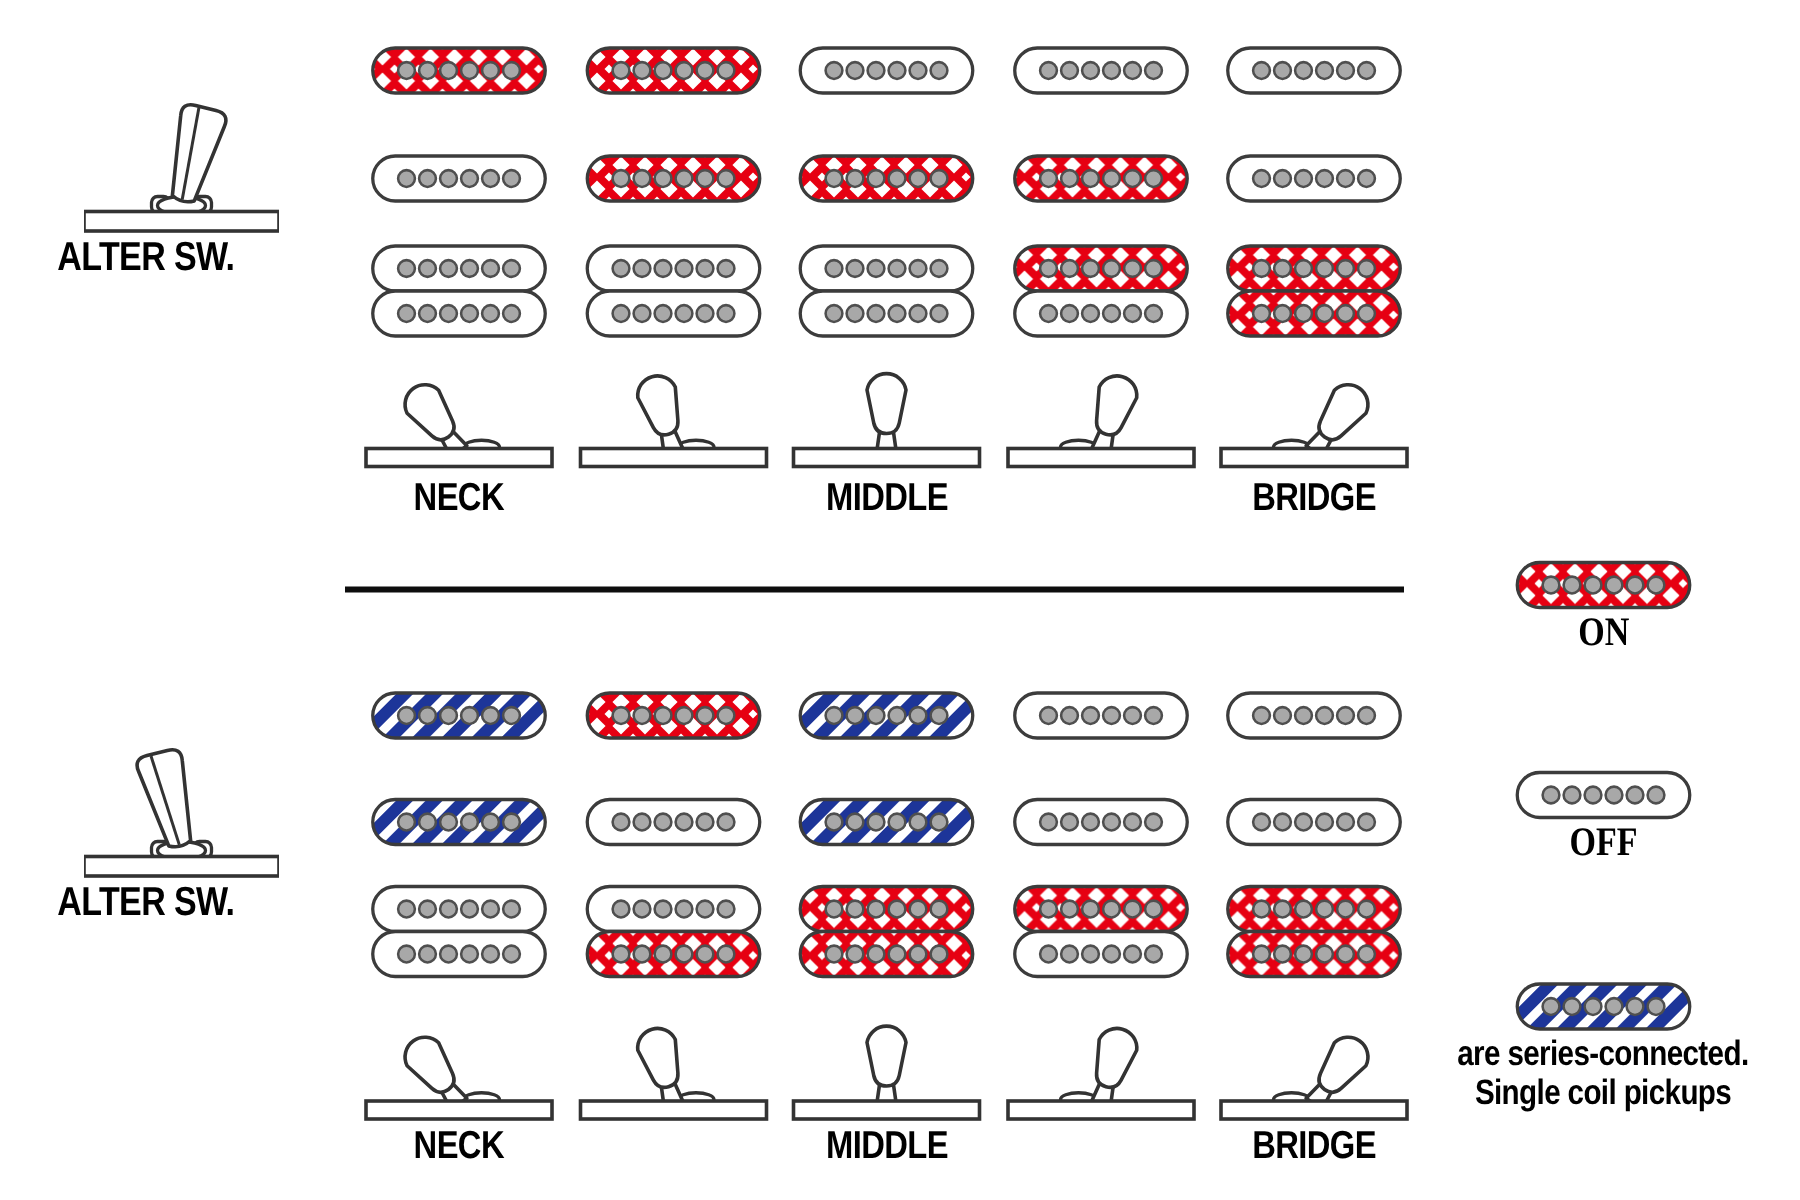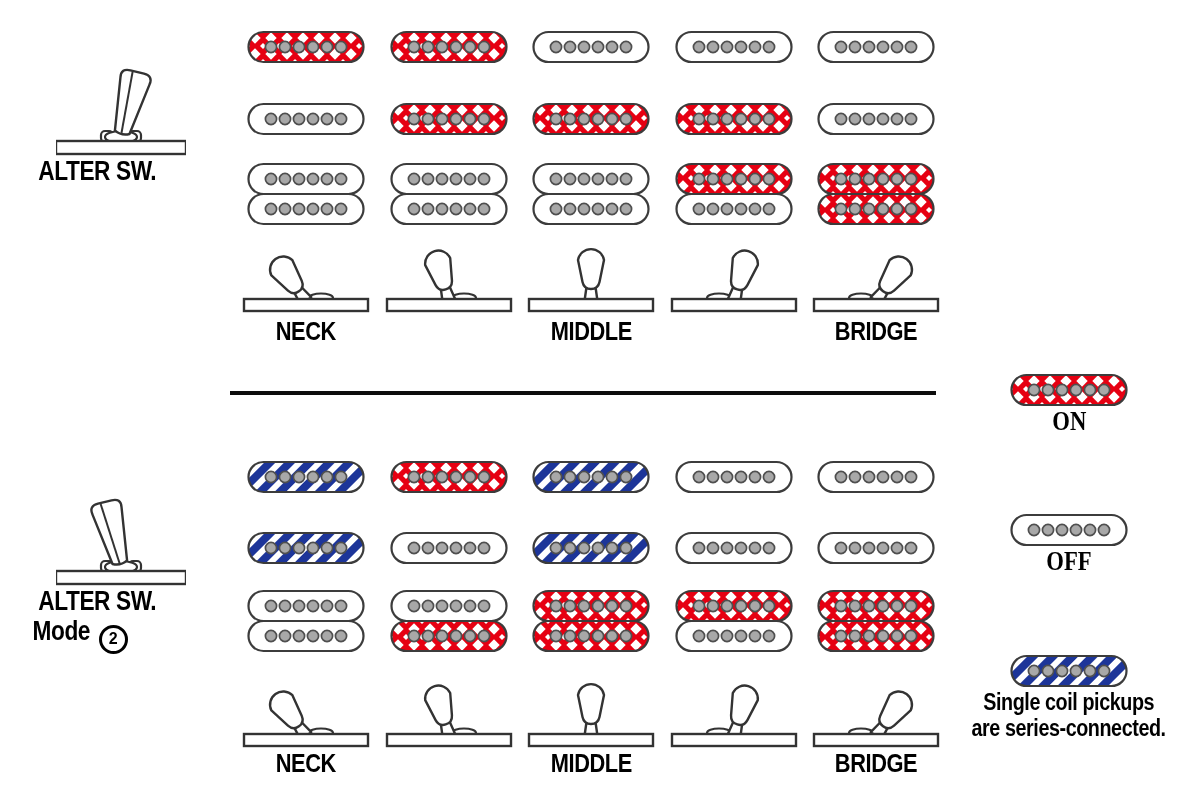"Mode 2" div { html: <div><span>Mode</span><span>2</span></div> -> none }
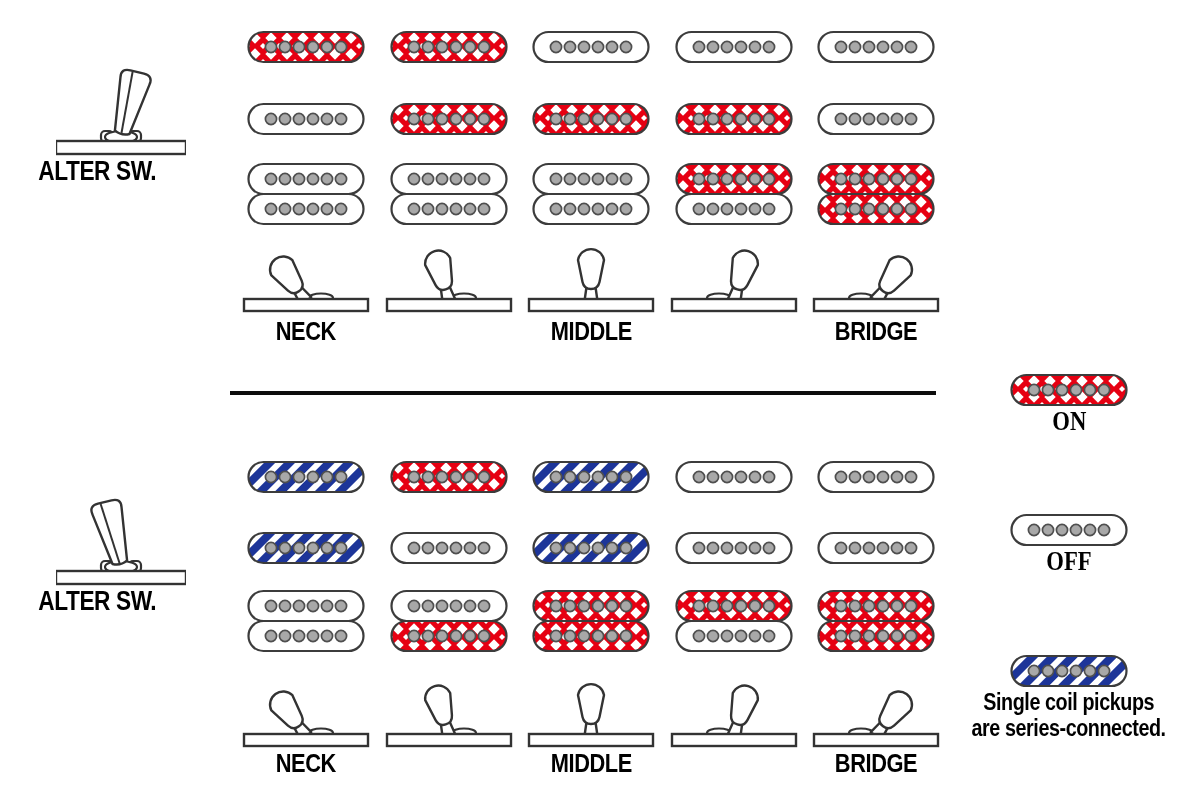"Single coil pickups" div { order: before "are series-connected." -> after "are series-connected." }
